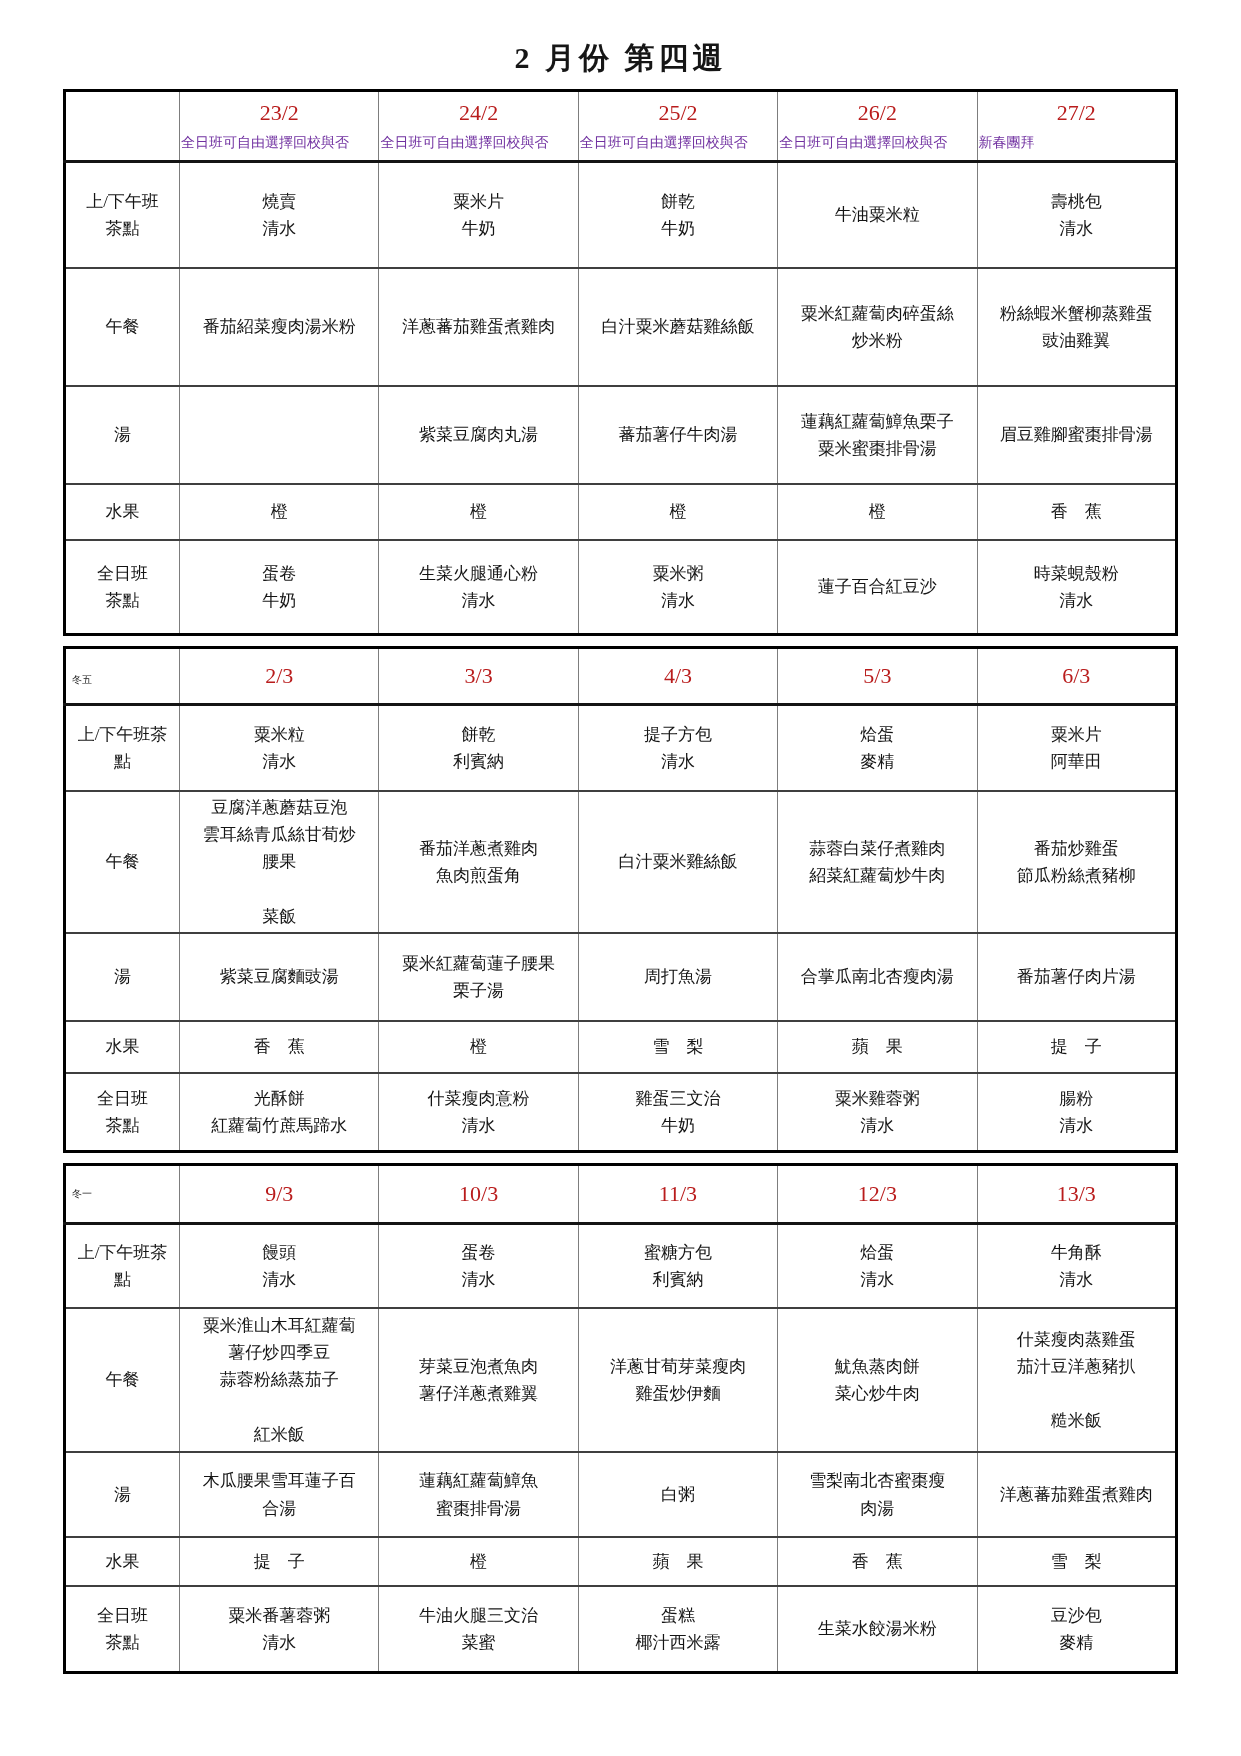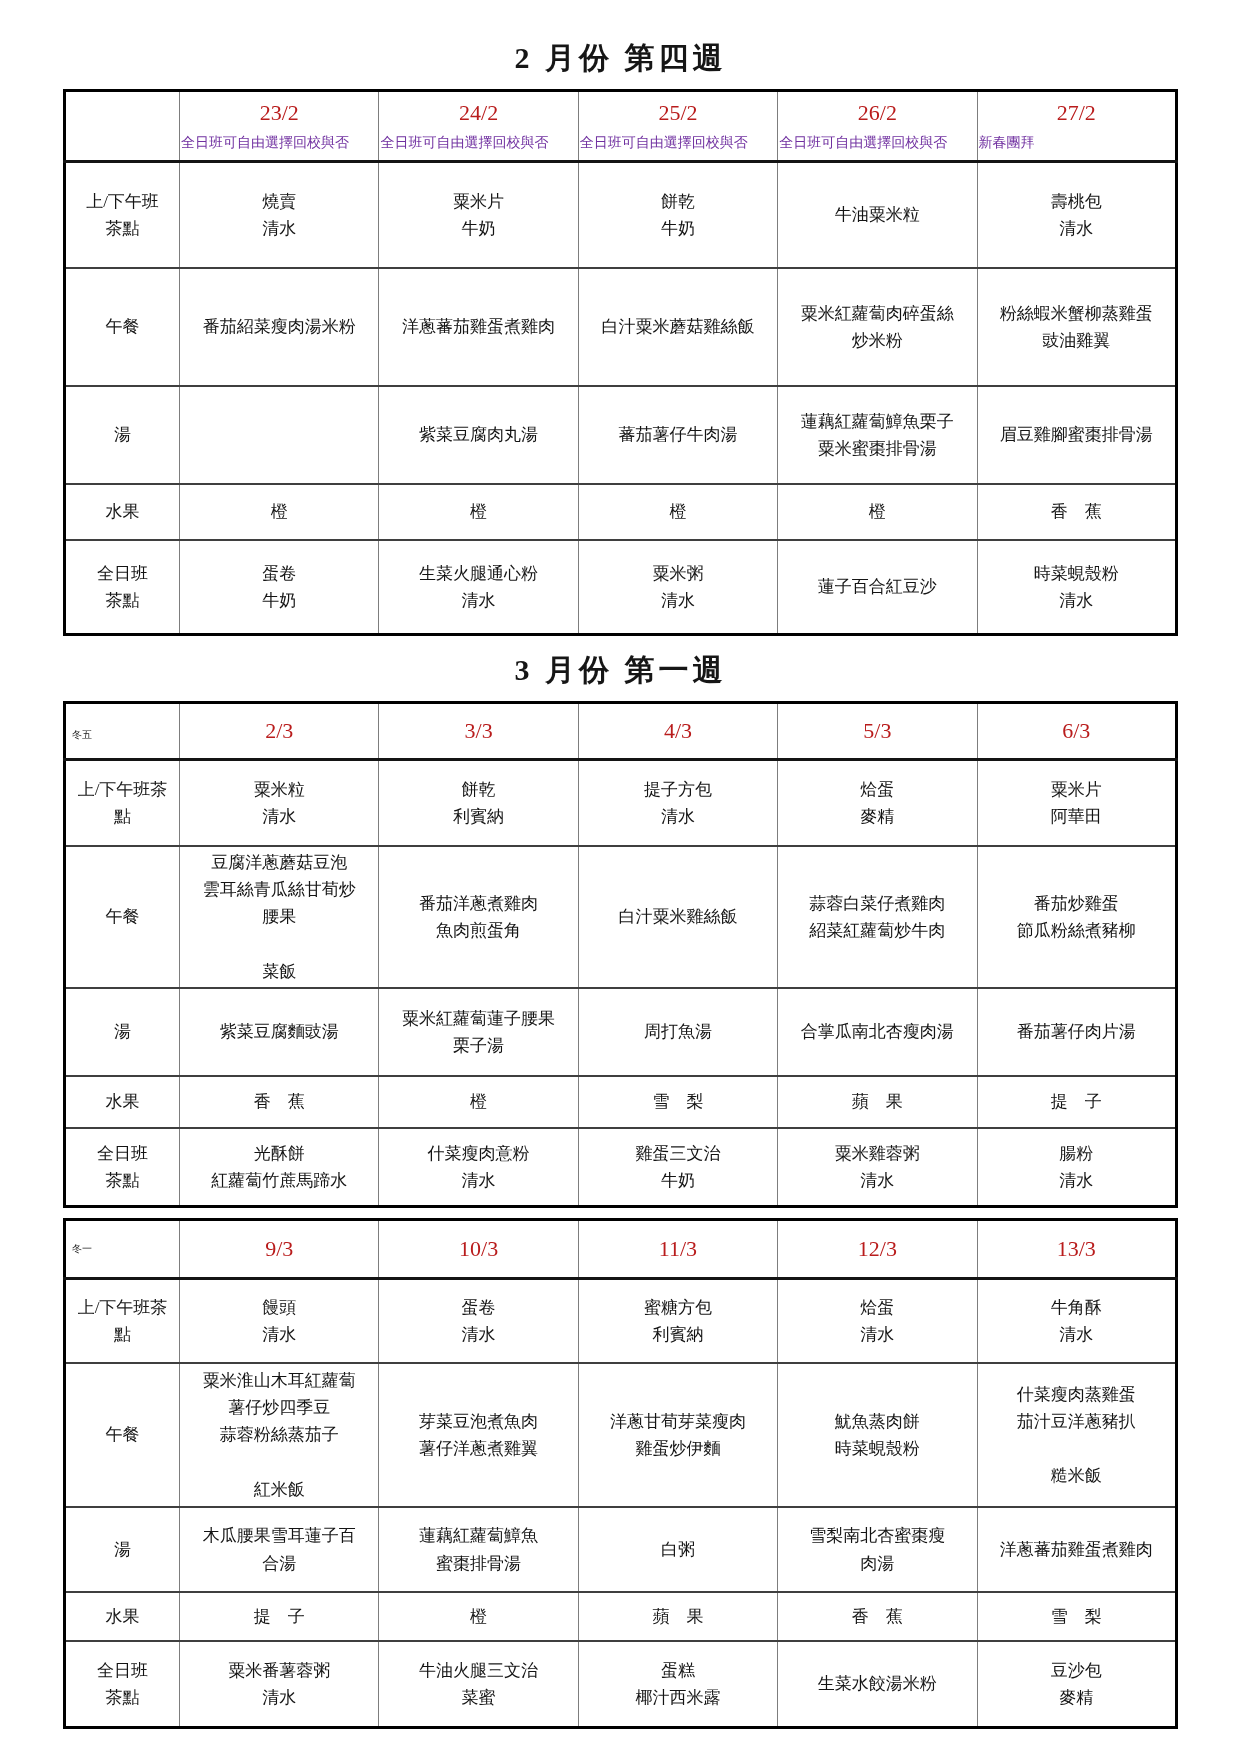"3 月份 第一週" h1.title { html: <h1>3 月份 第一週</h1> -> none }
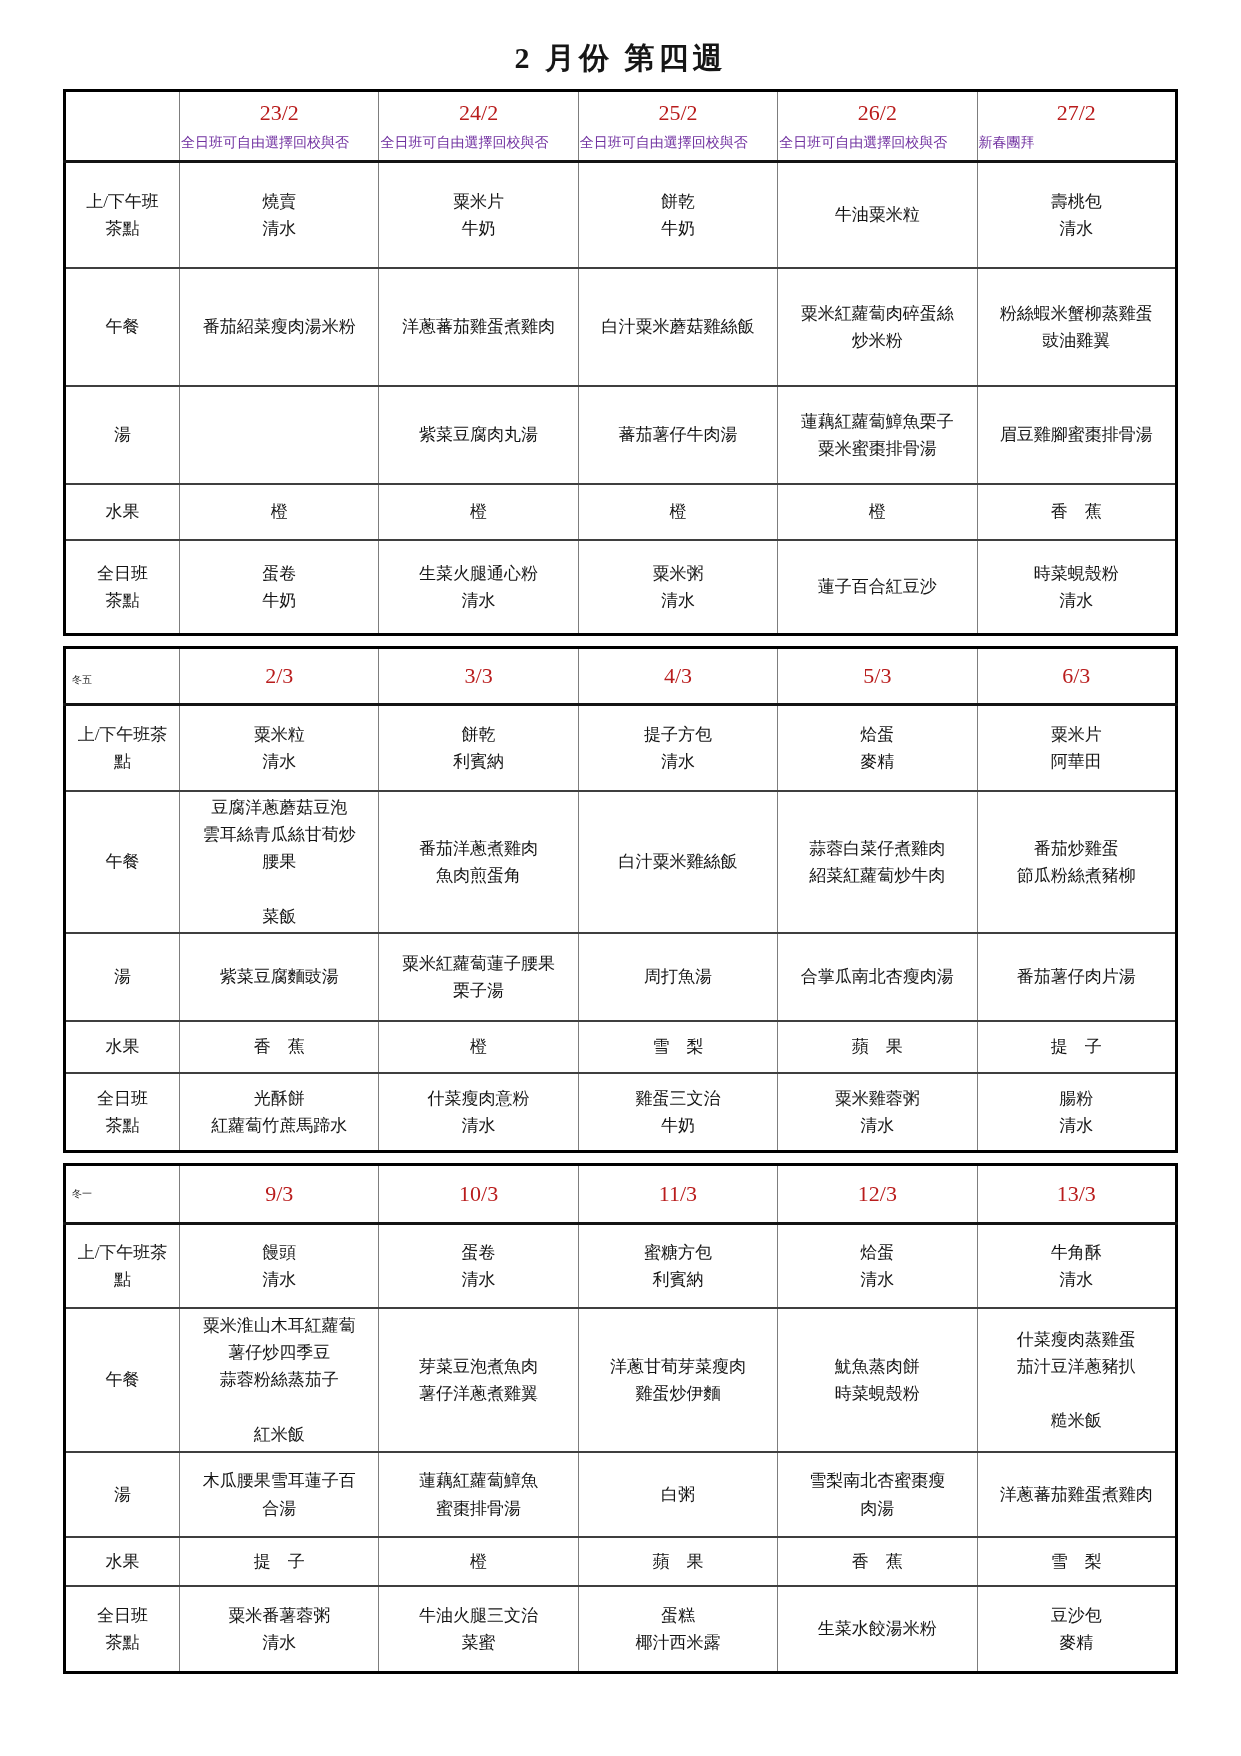"魷魚蒸肉餅" td { text: 時菜蜆殼粉 -> 菜心炒牛肉 }
